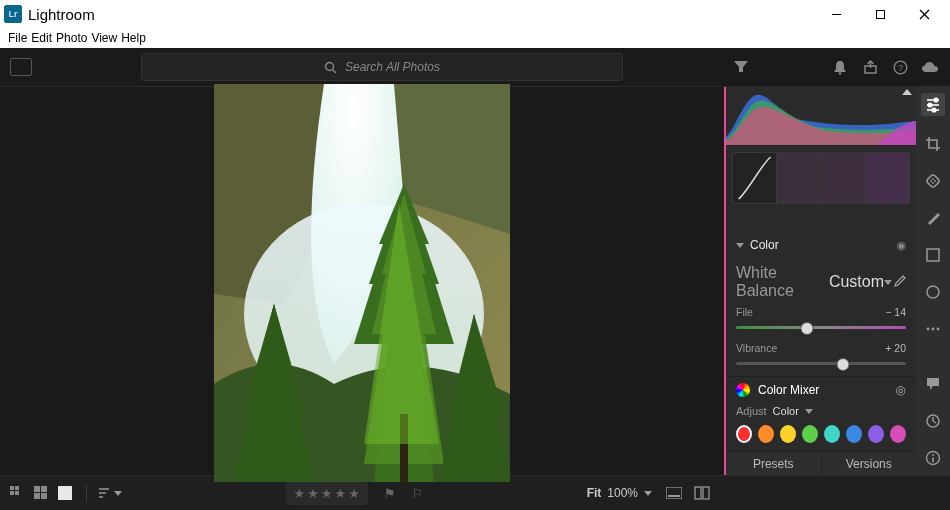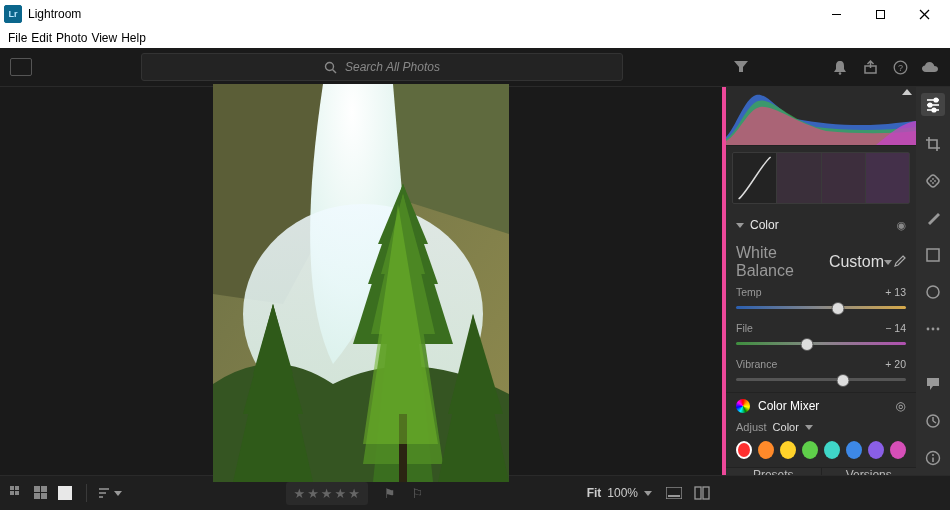"Lightroom" .titlebar .title { font-size: 12px -> 15px }
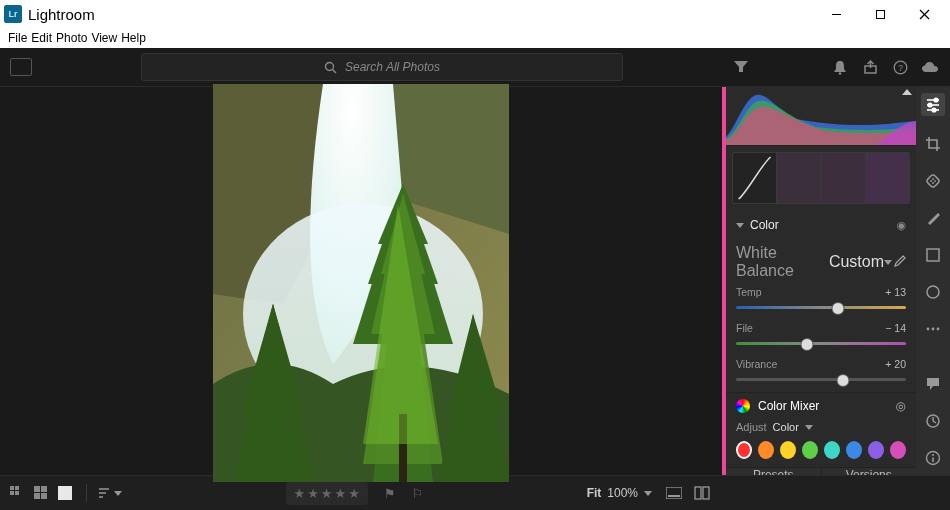"Color" .panel { border-left: 4px solid #ec4899 -> 2px solid #ec4899 }
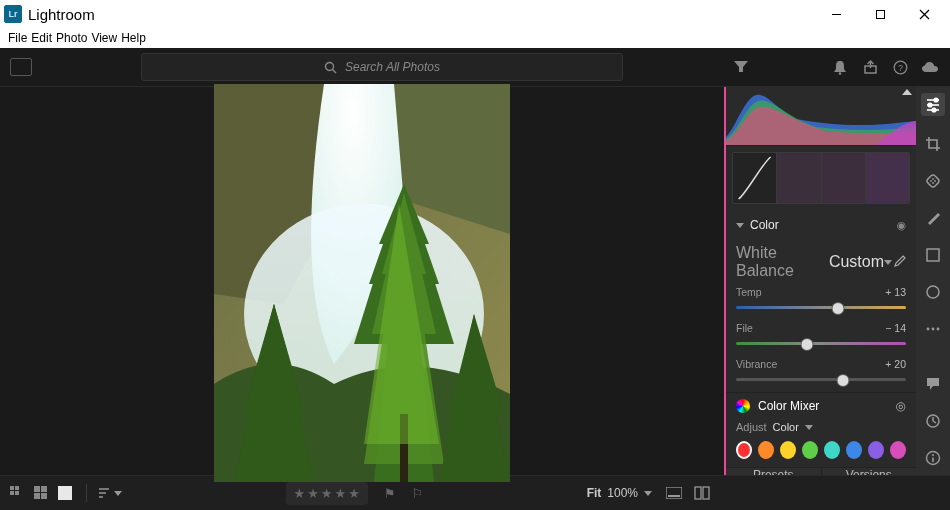"Temp" div.sliderrow { html: <div> <div> <span>Temp</span> <span>+ 13</span> </div> <div> <div></div> <div></div> </div> </div> -> none }
